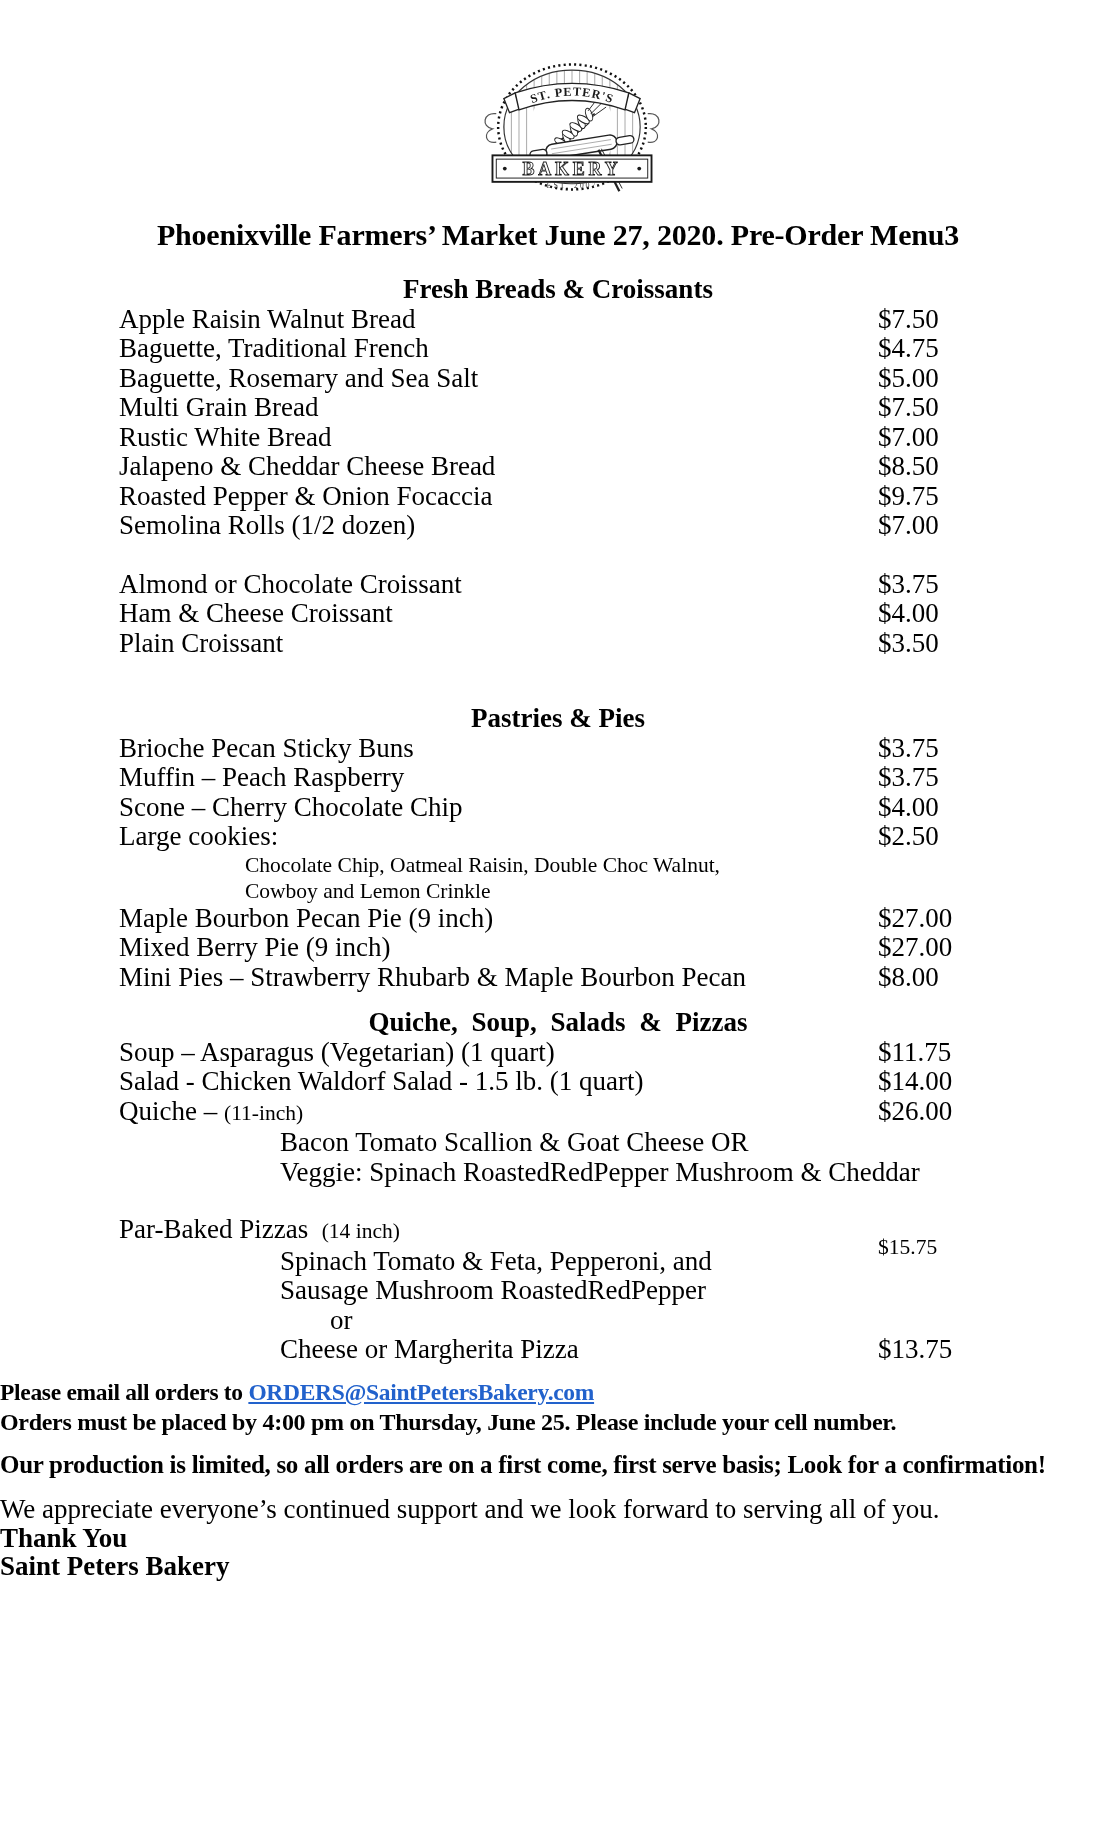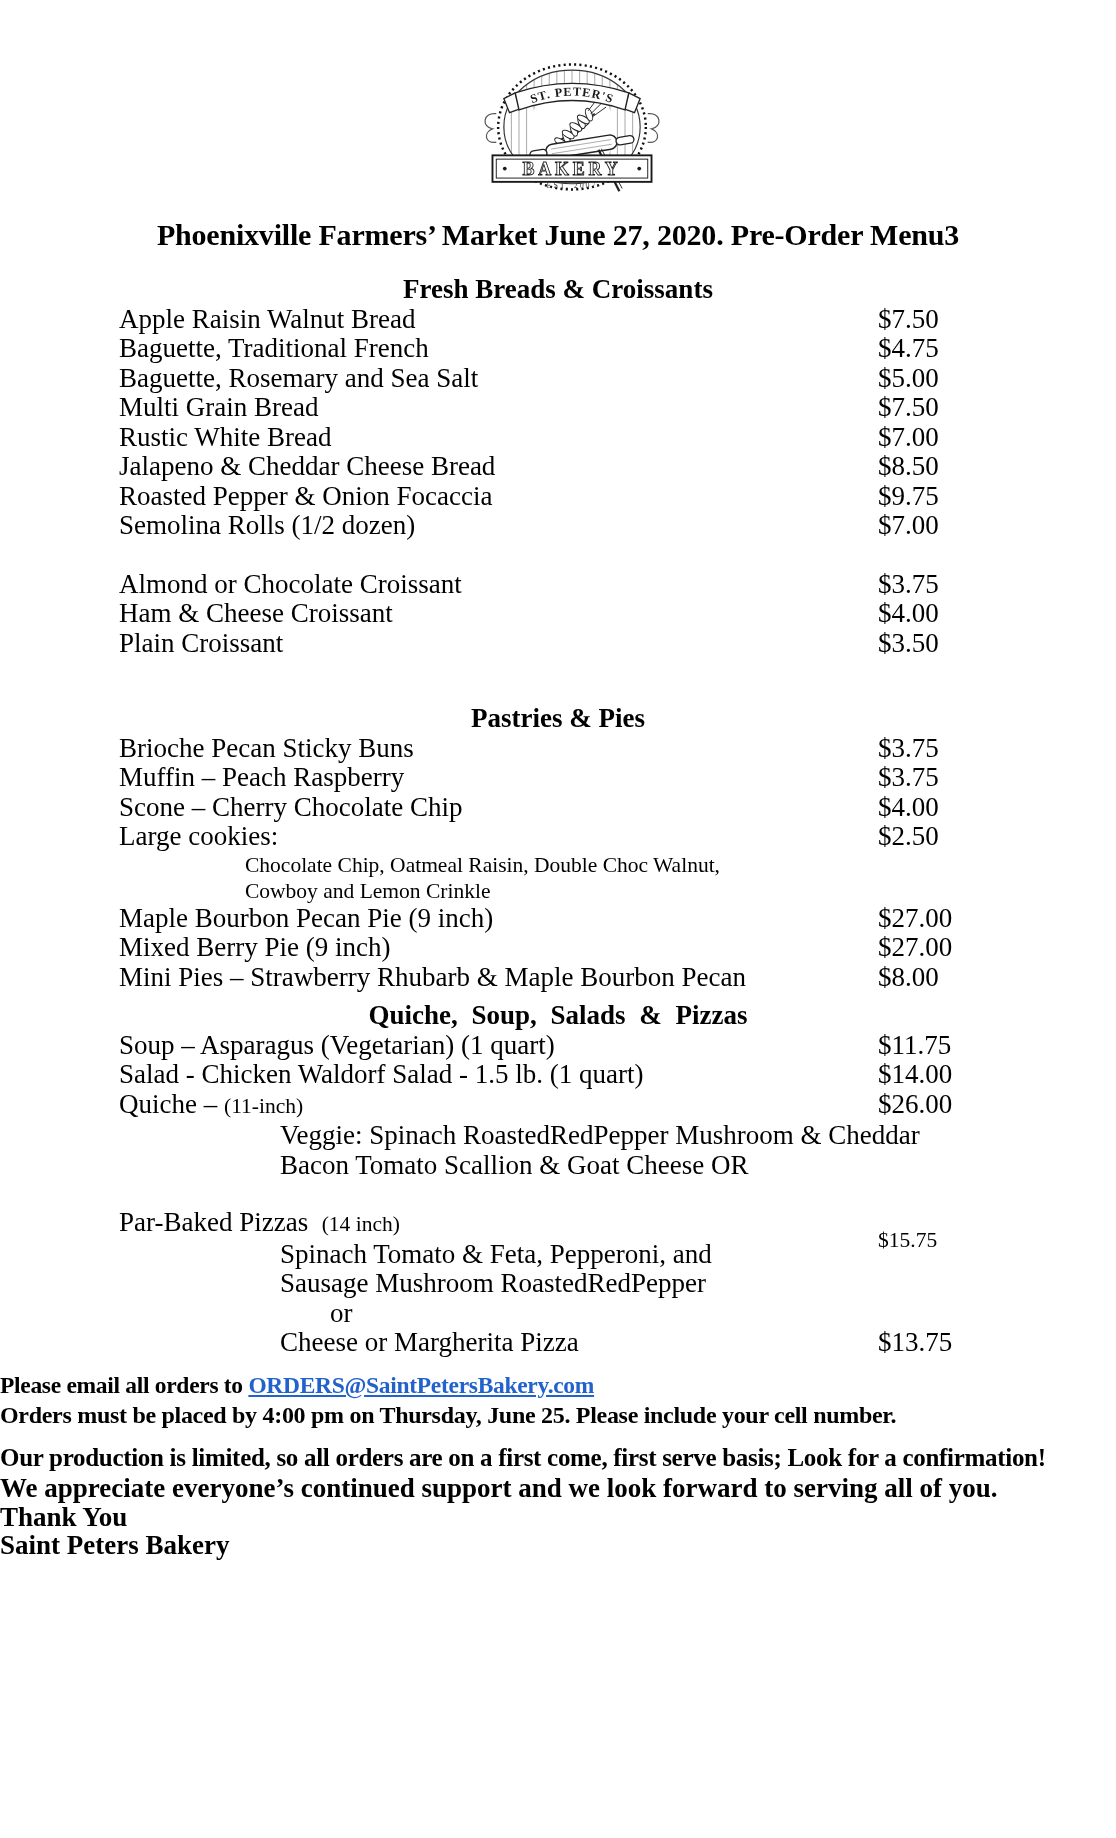"Quiche, Soup, Salads & Pizzas" #quiche .section-header { margin-top: 9px -> 16px }
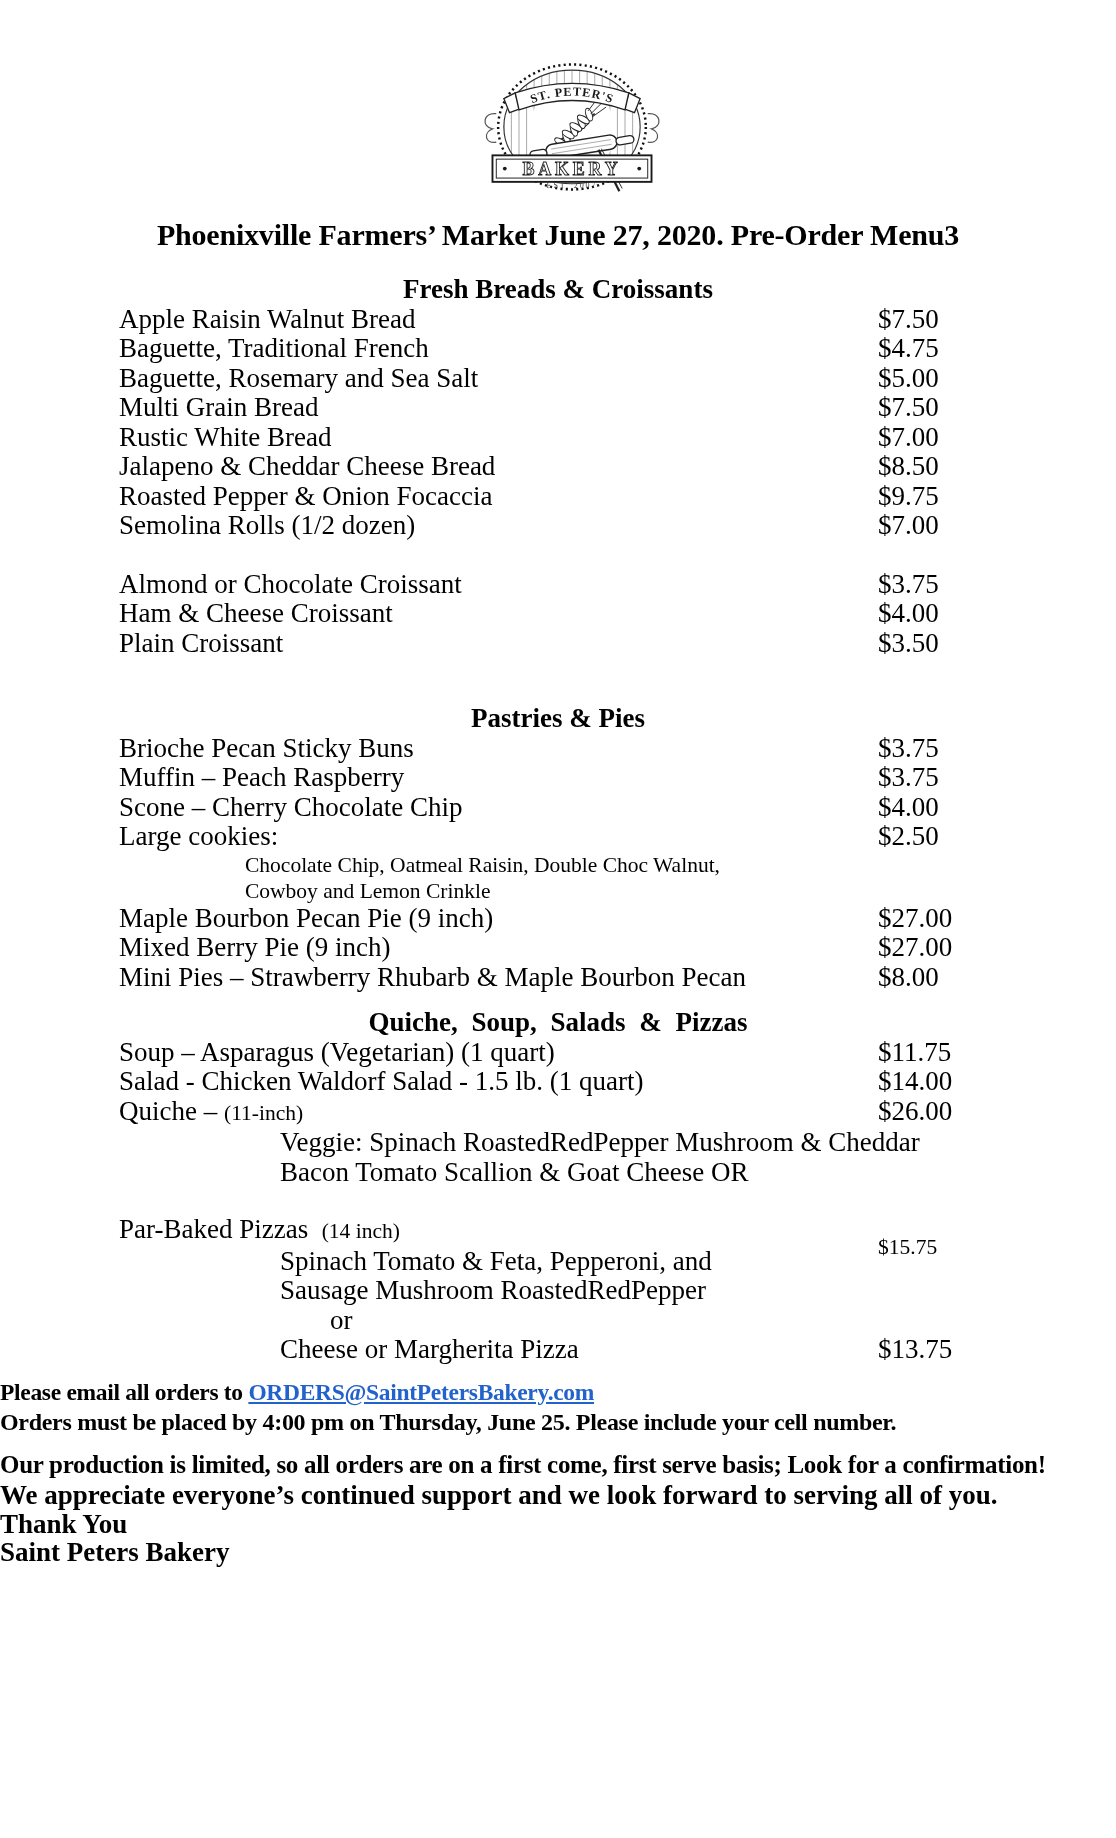"Veggie: Spinach RoastedRedPepper" div.row { order: before "Bacon Tomato Scallion & Goat" -> after "Bacon Tomato Scallion & Goat" }
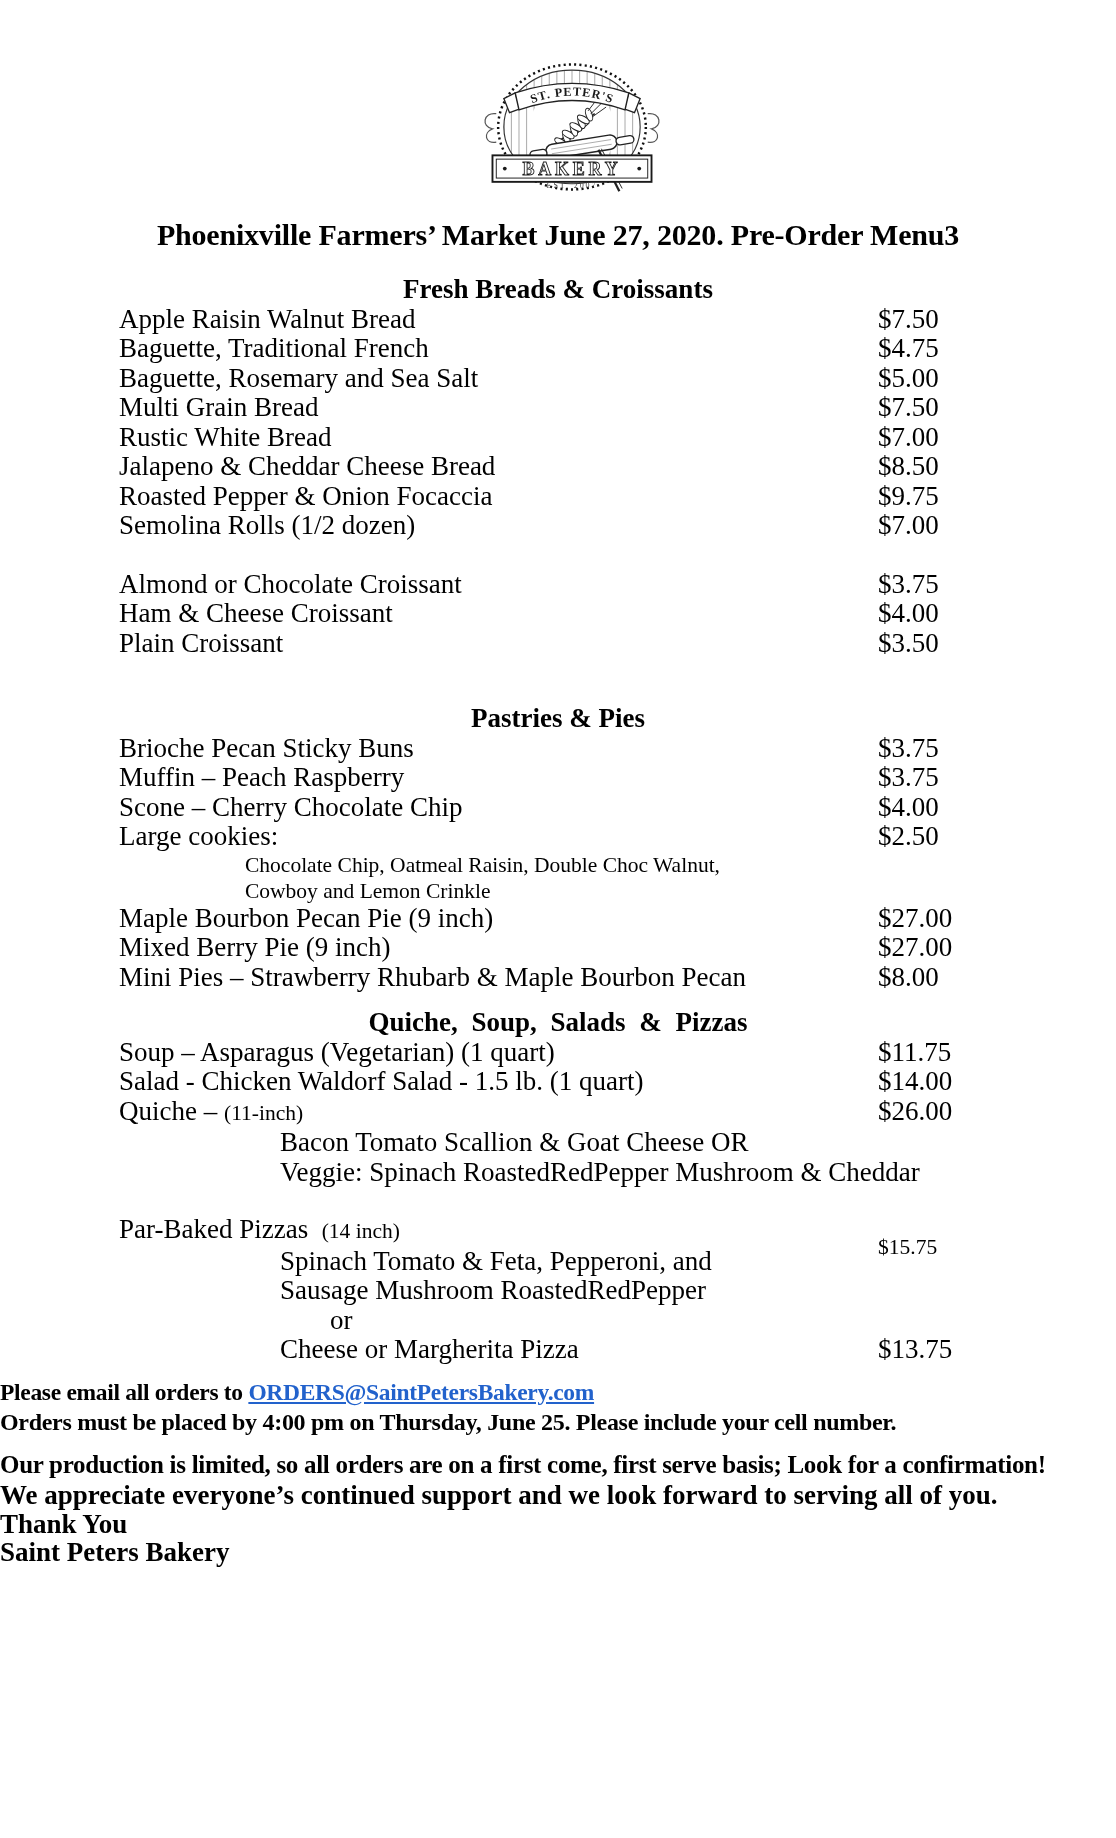"We appreciate everyone’s continued" .appreciation { font-weight: 700 -> 400; margin-top: none -> 14px }
